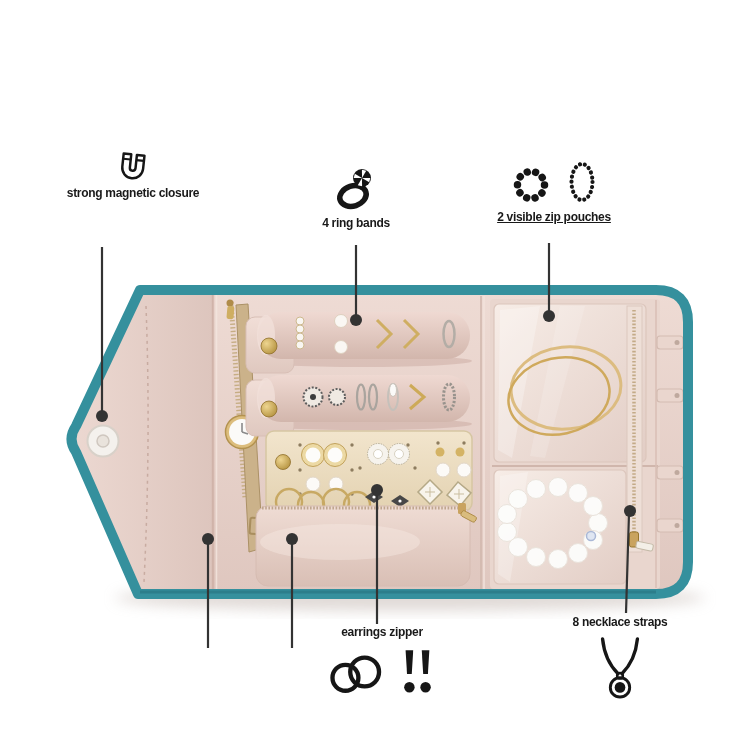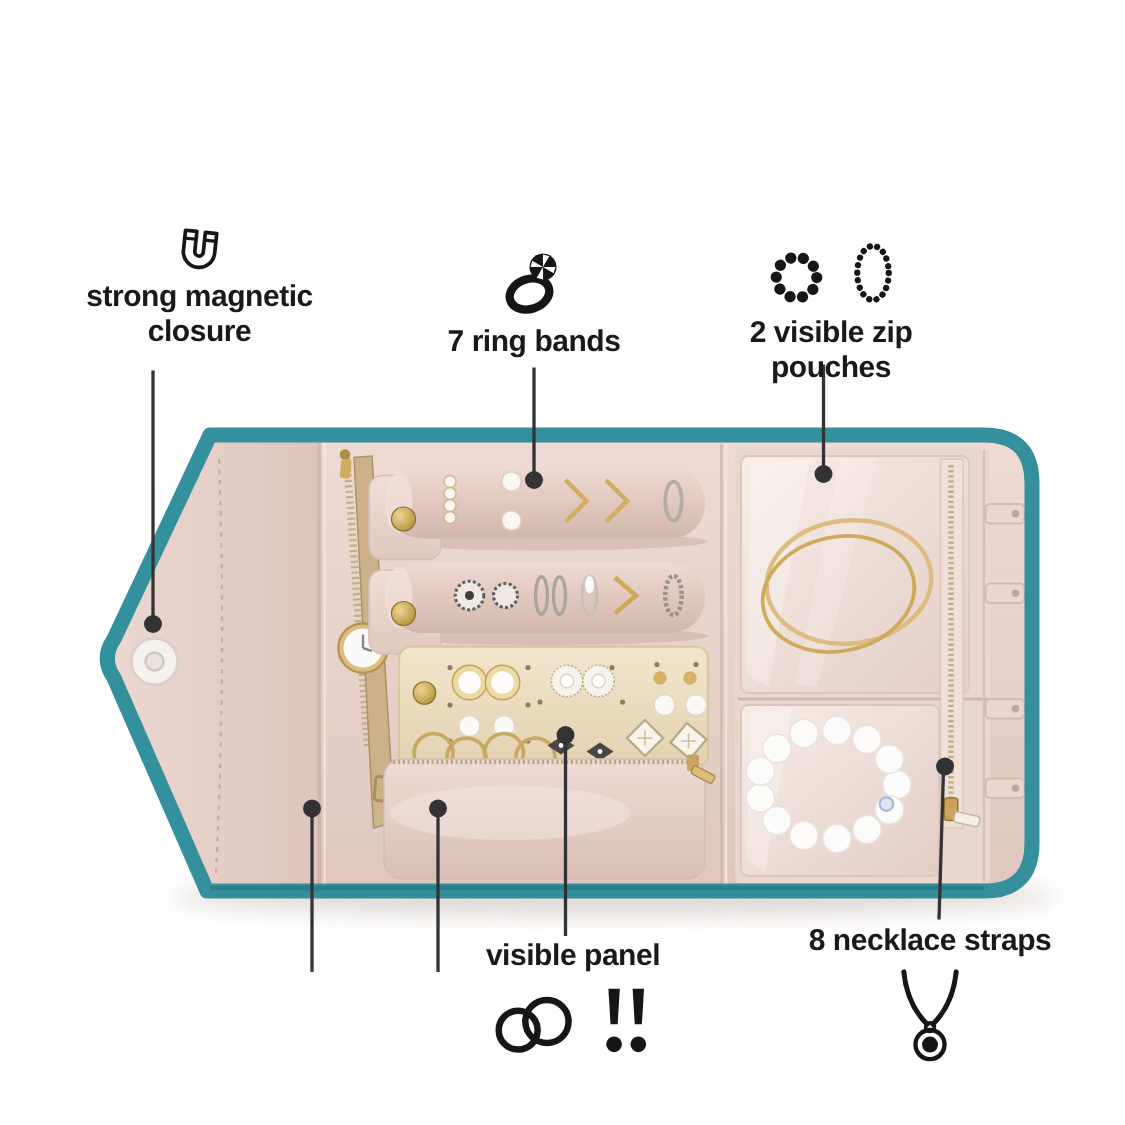"strong magnetic closure" .ann-label { font-size: 20px -> 12px }
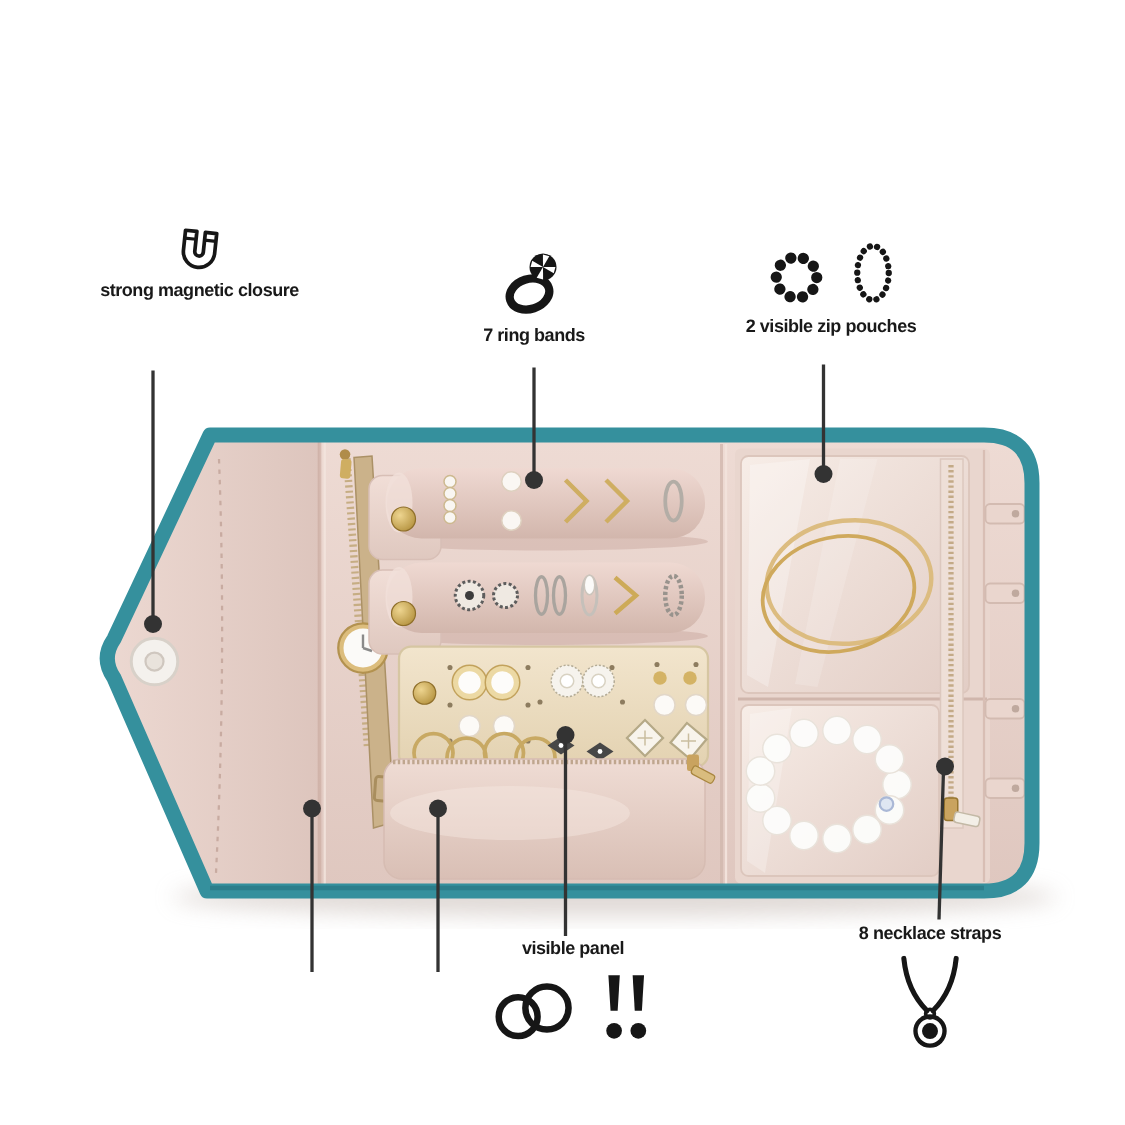"7 ring bands" div.ann-label { text: 7 -> 4 }
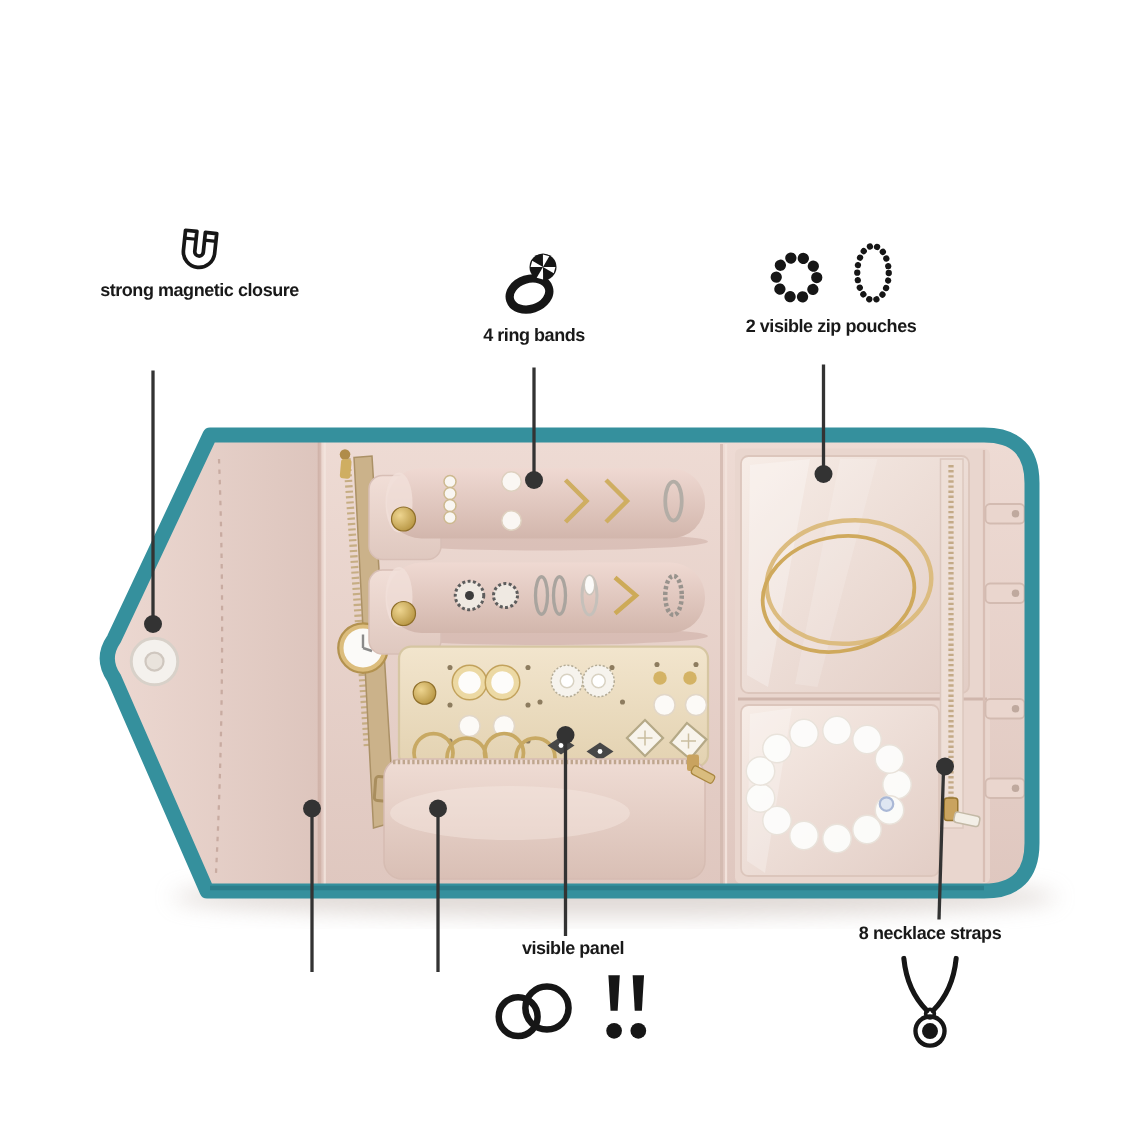"2 visible zip pouches" div.ann { text-decoration: none -> underline }
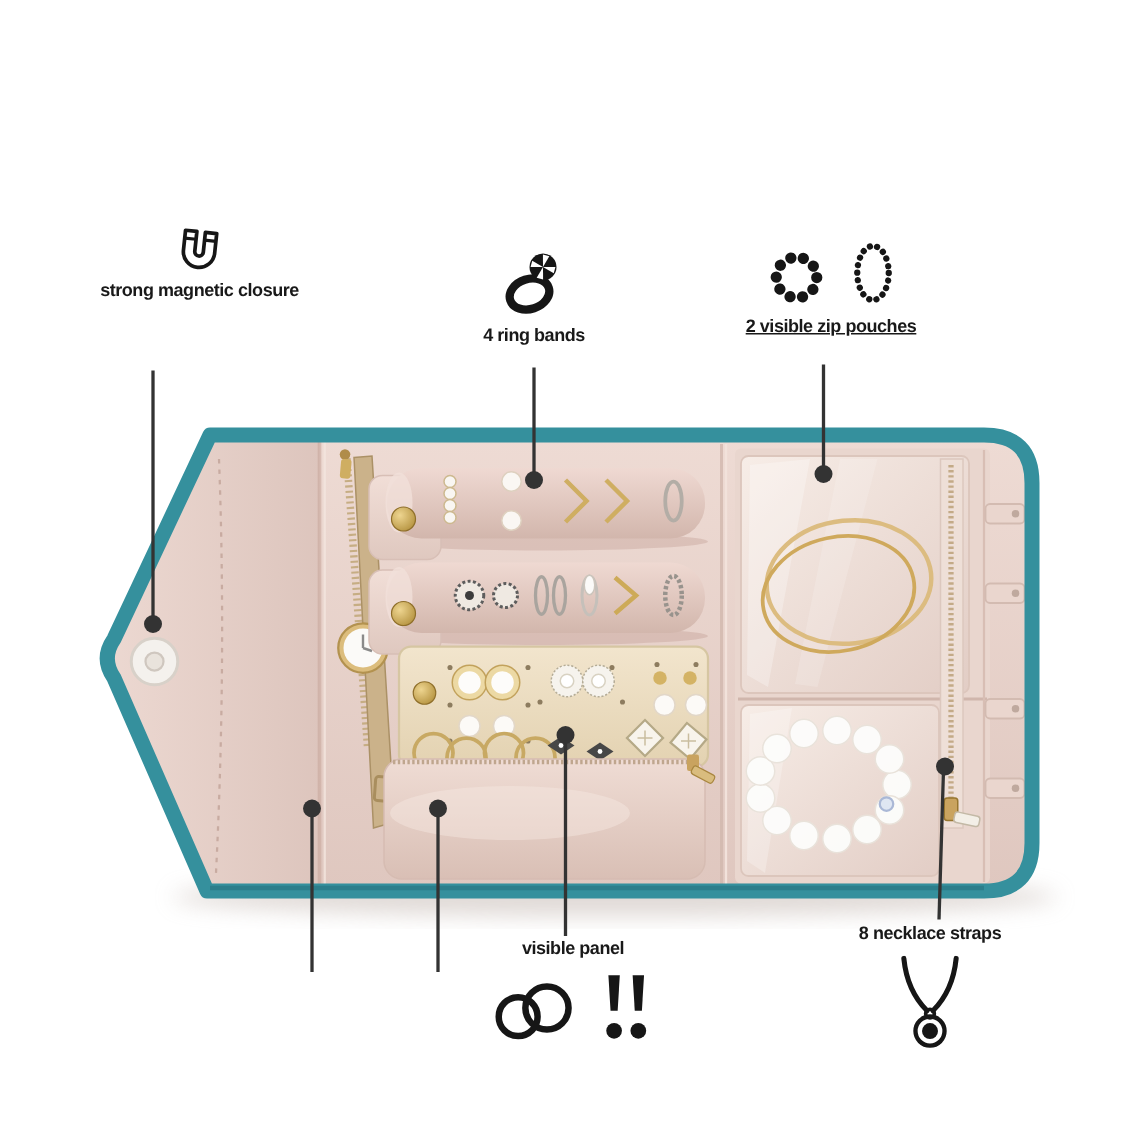"visible panel" div.ann-label { text: visible panel -> earrings zipper }
